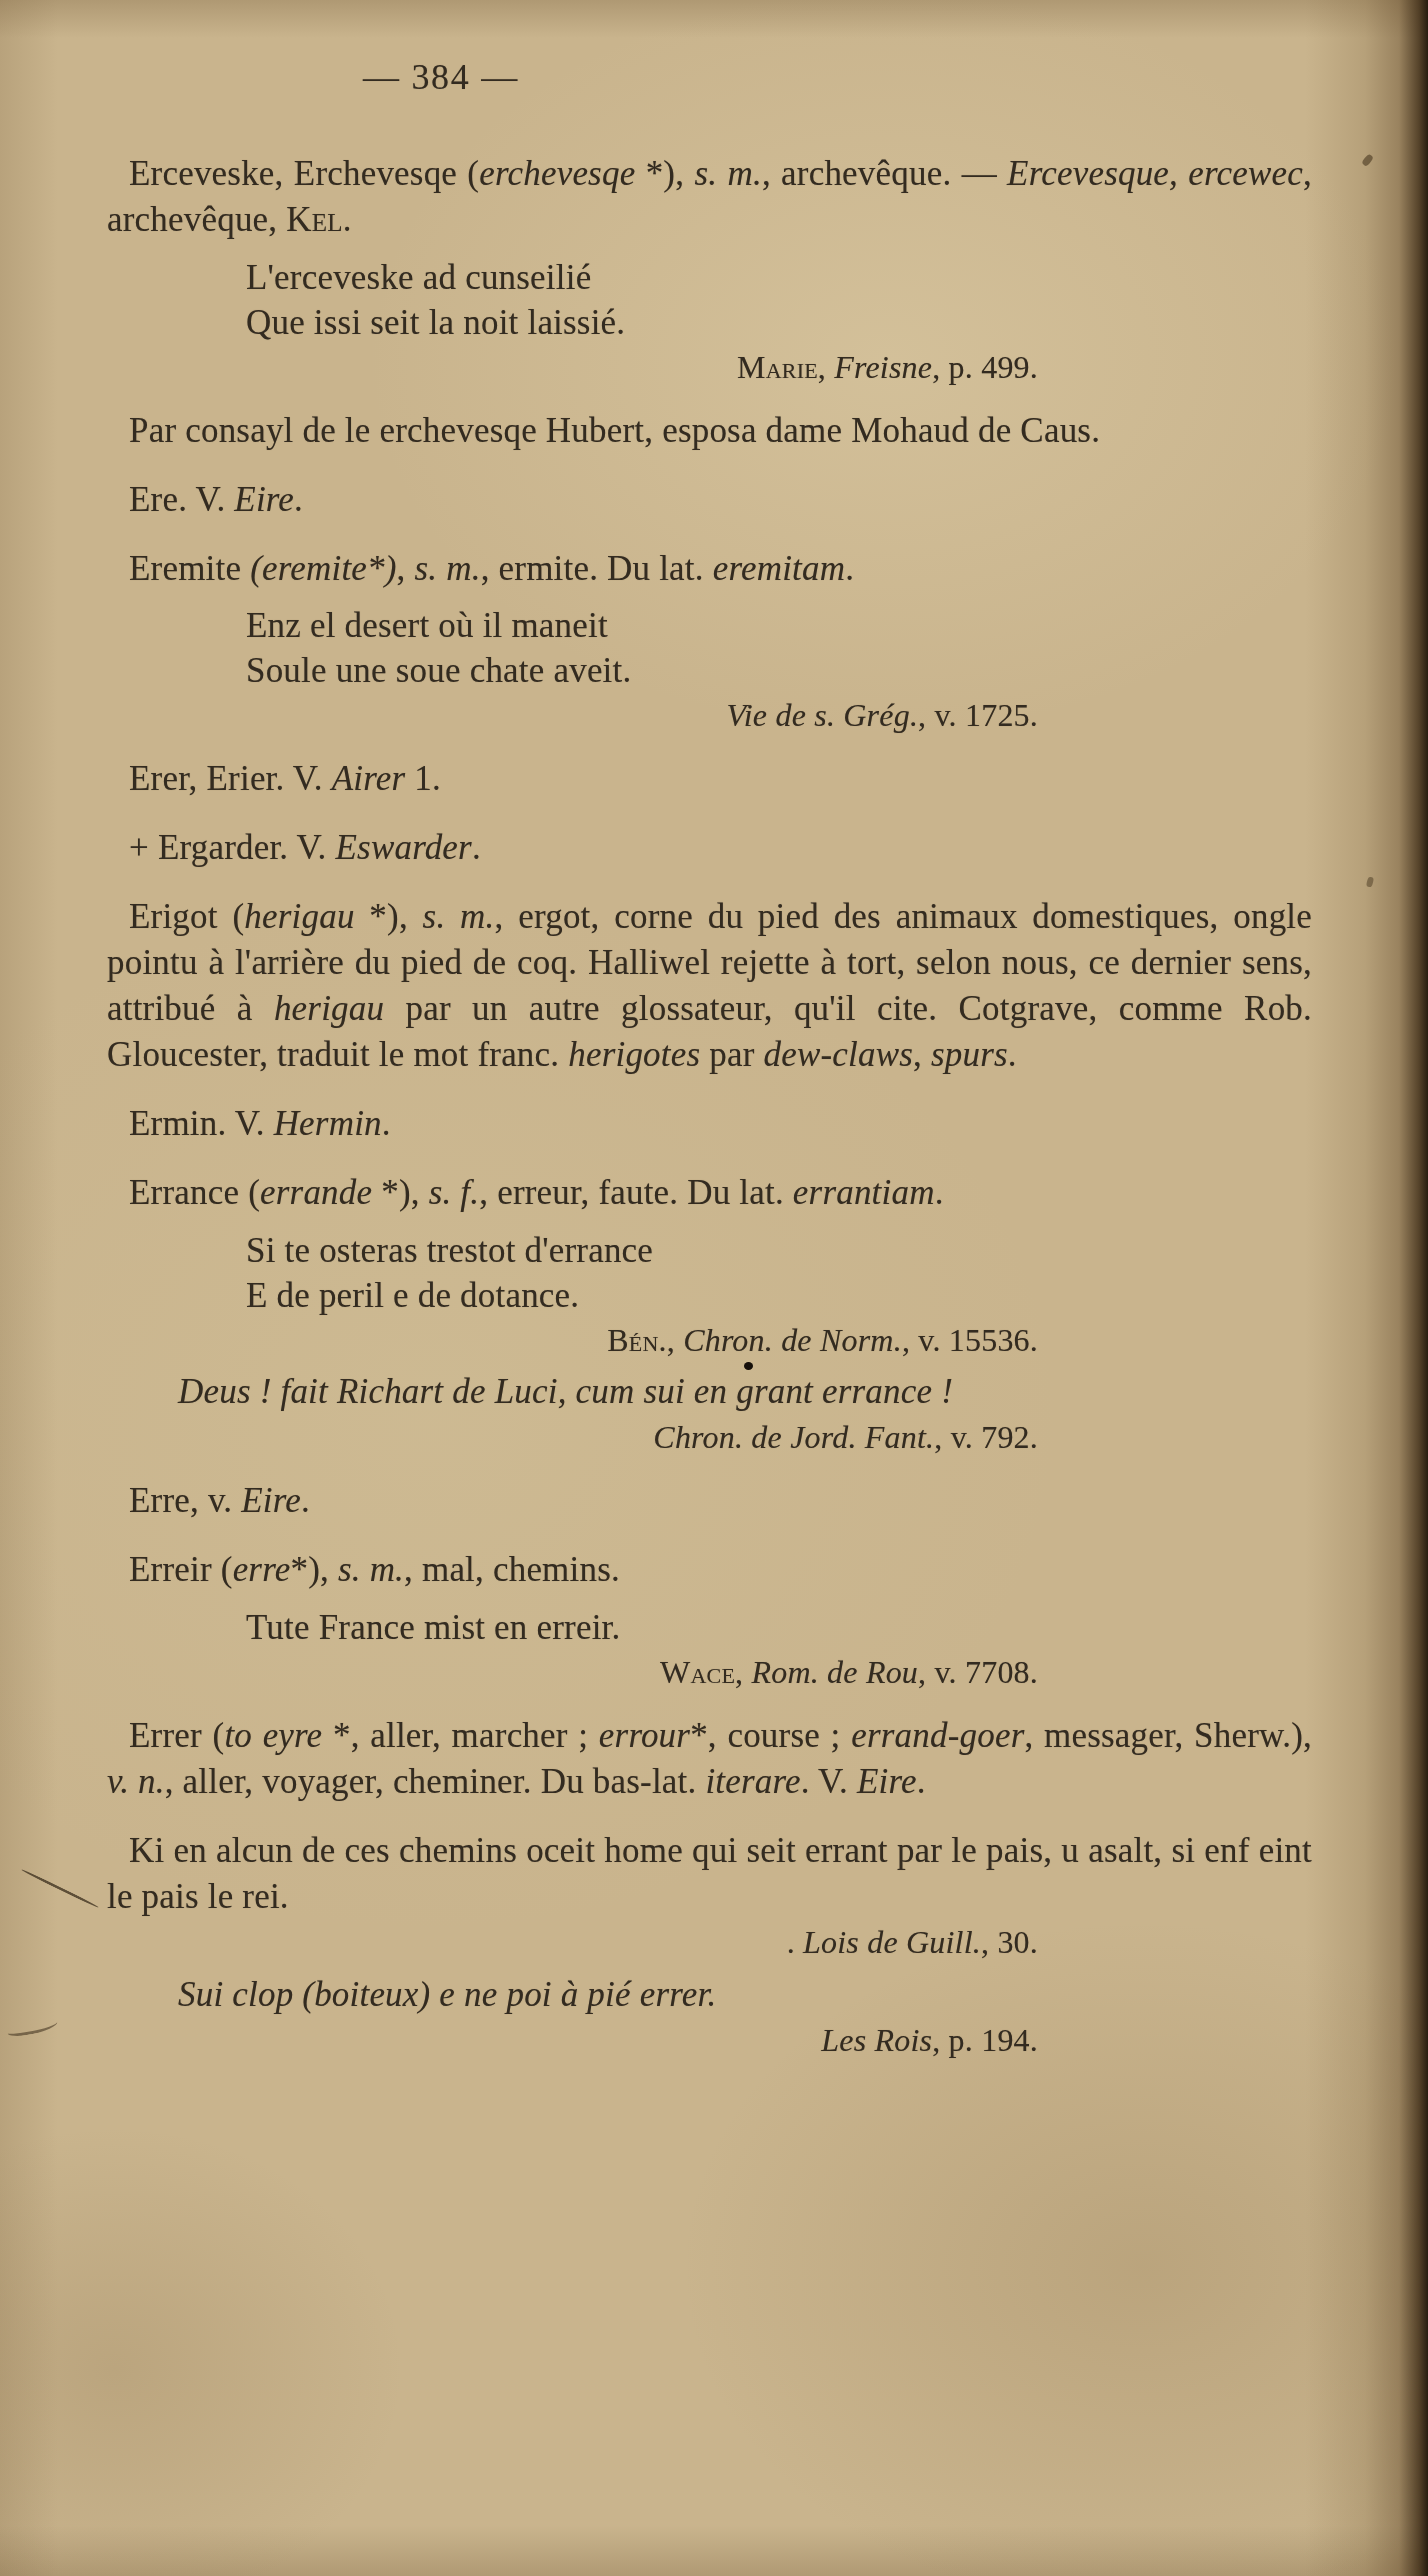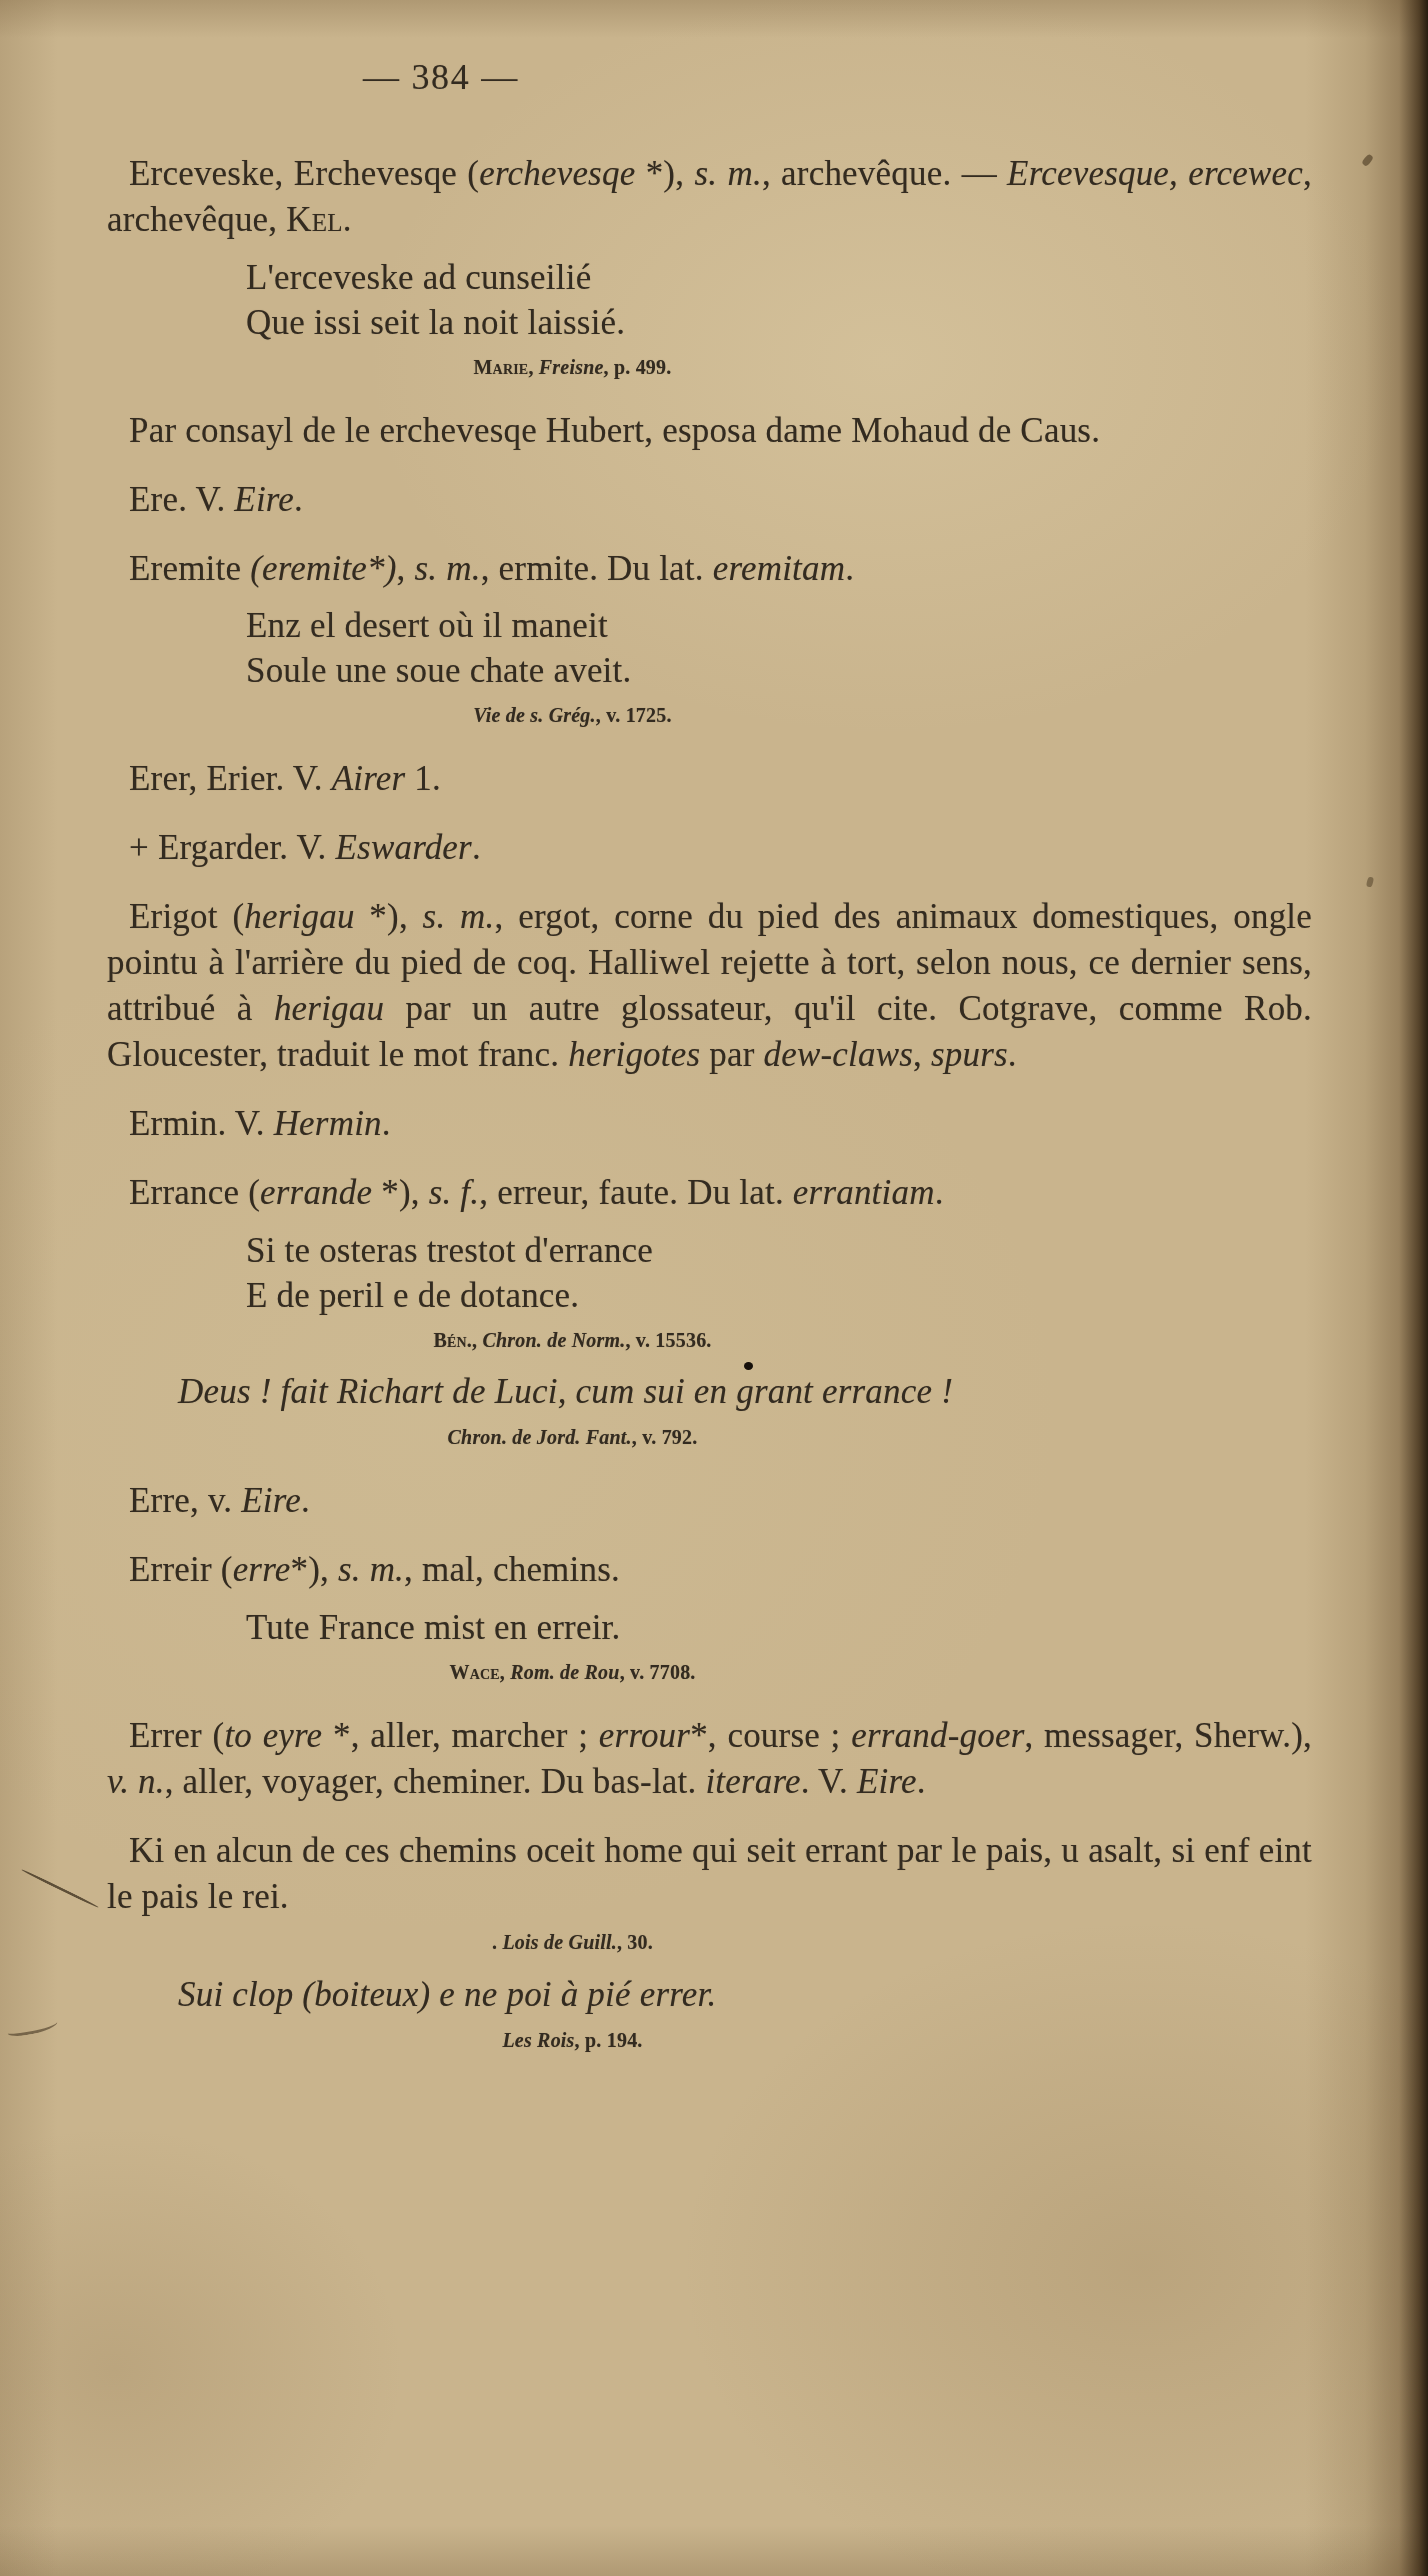"Marie, Freisne, p. 499." p.cite { font-size: 20px -> 32px; font-weight: bold -> none; text-align: center -> right }
